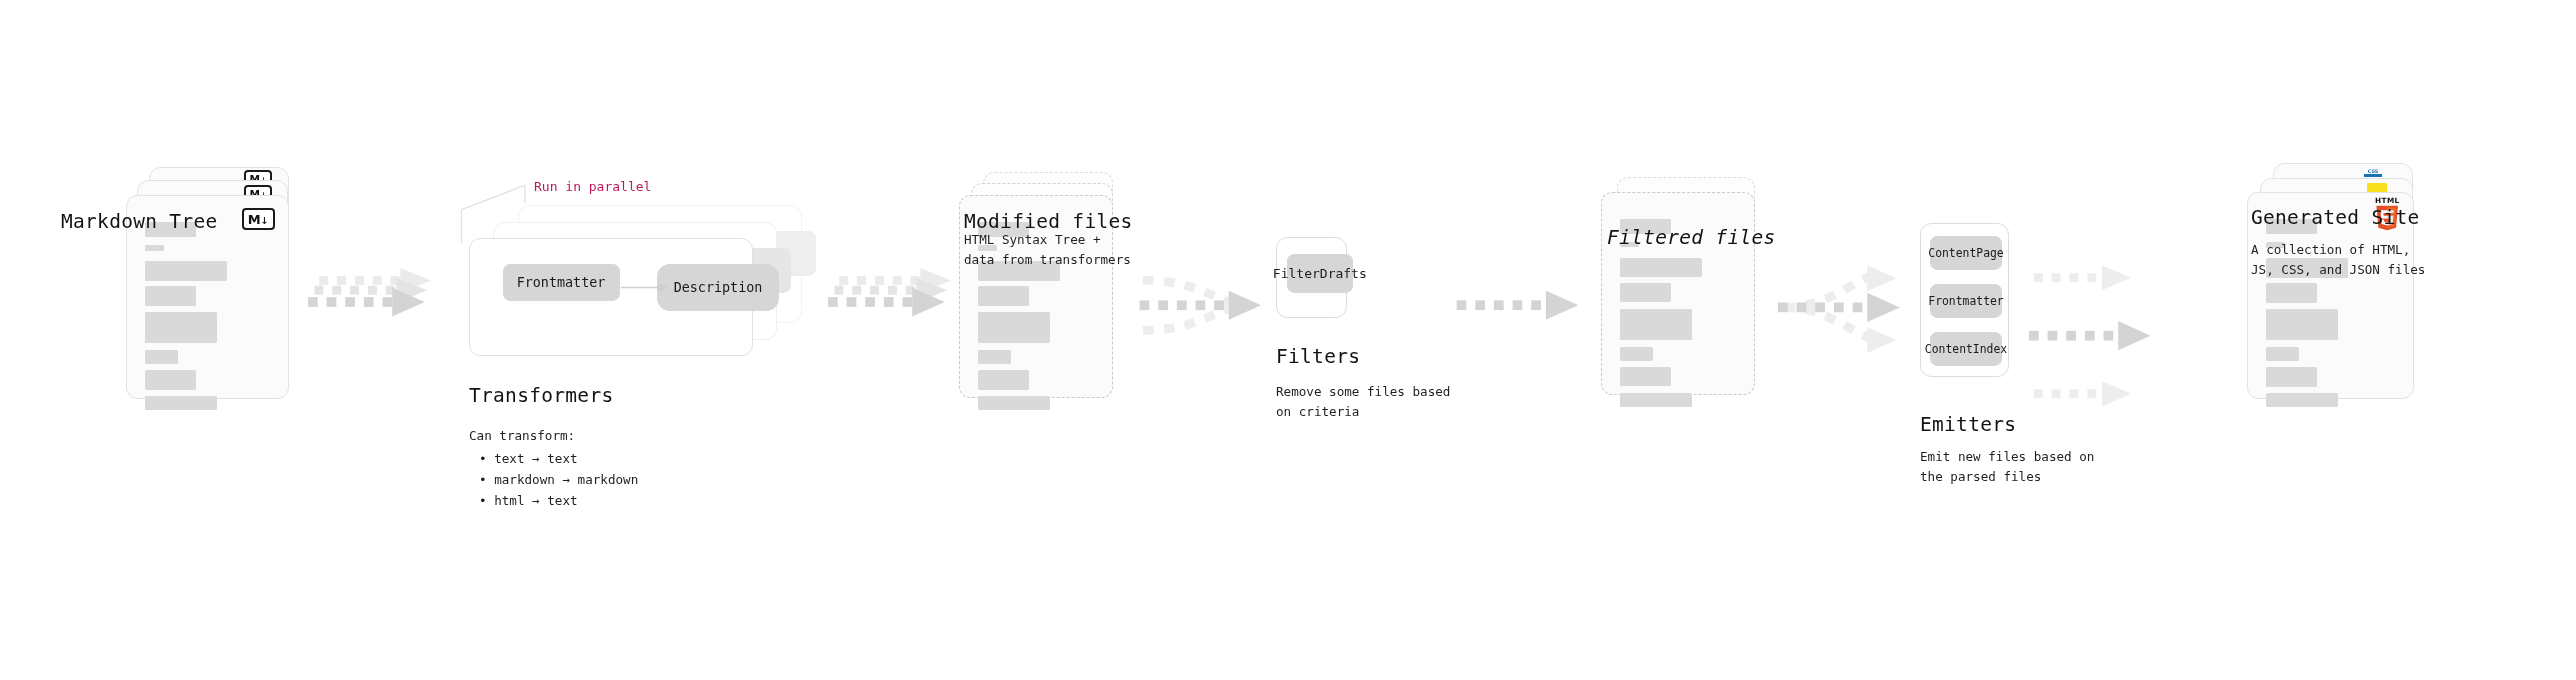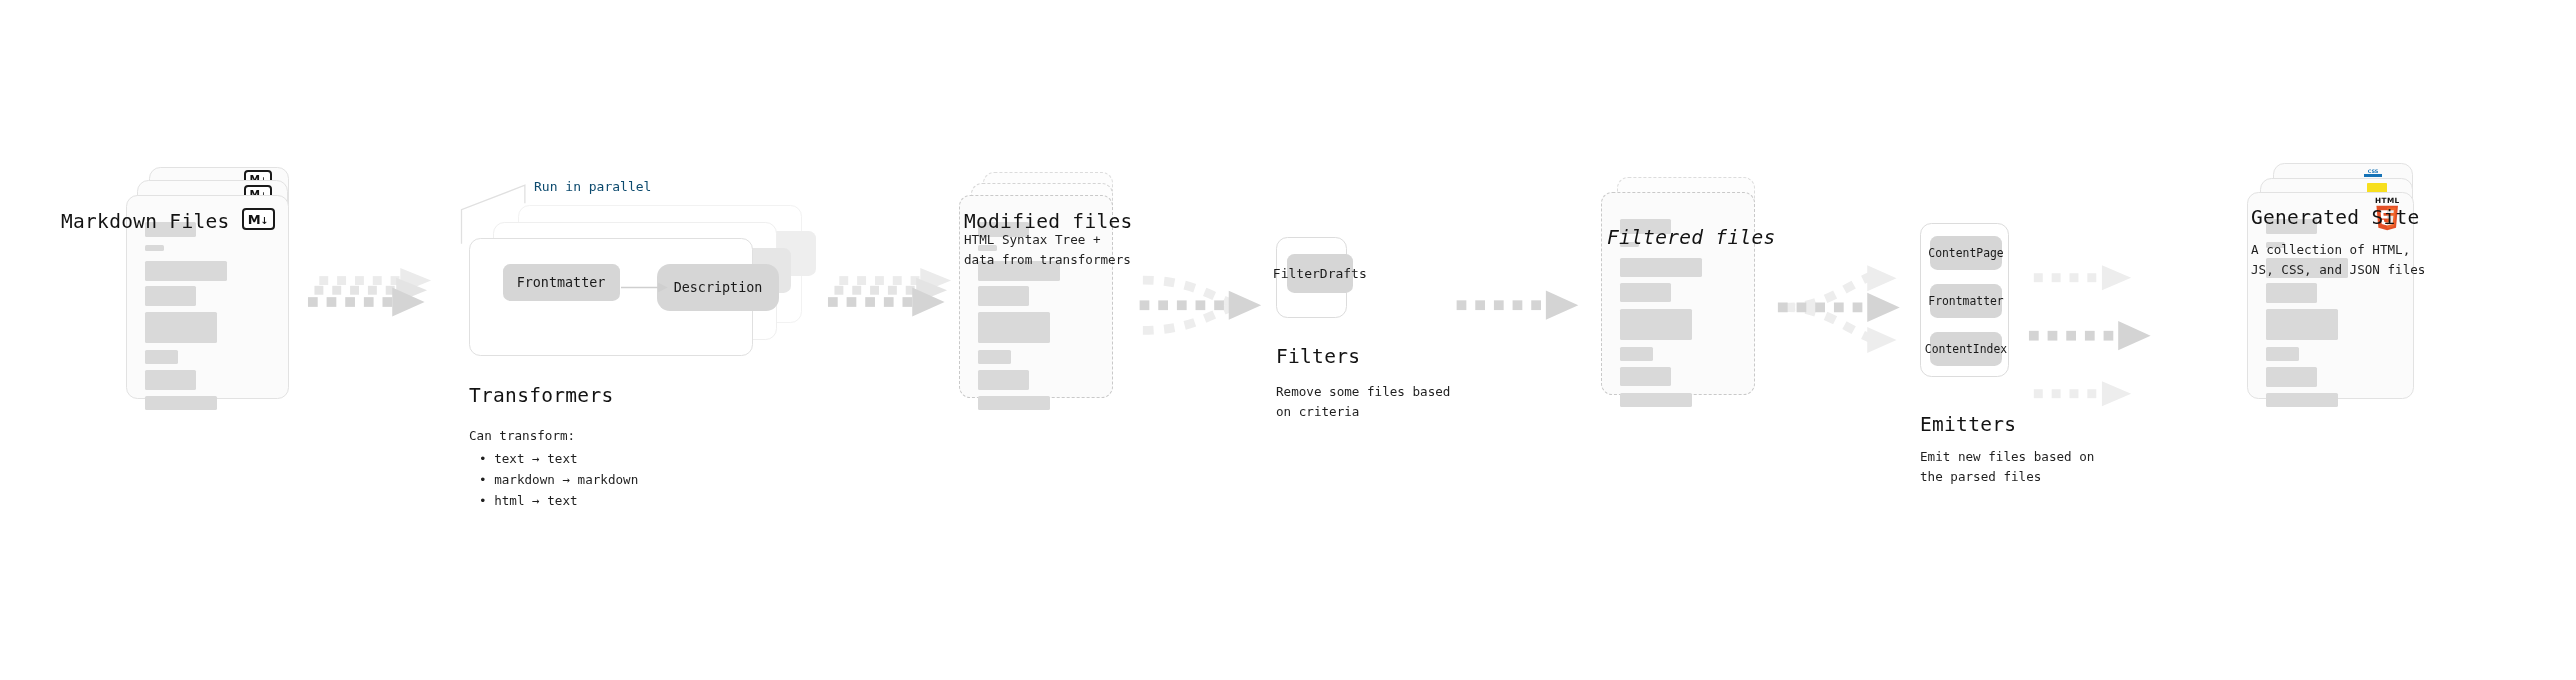"Run in parallel" .runlabel { color: #0c4a6e -> #be185d }
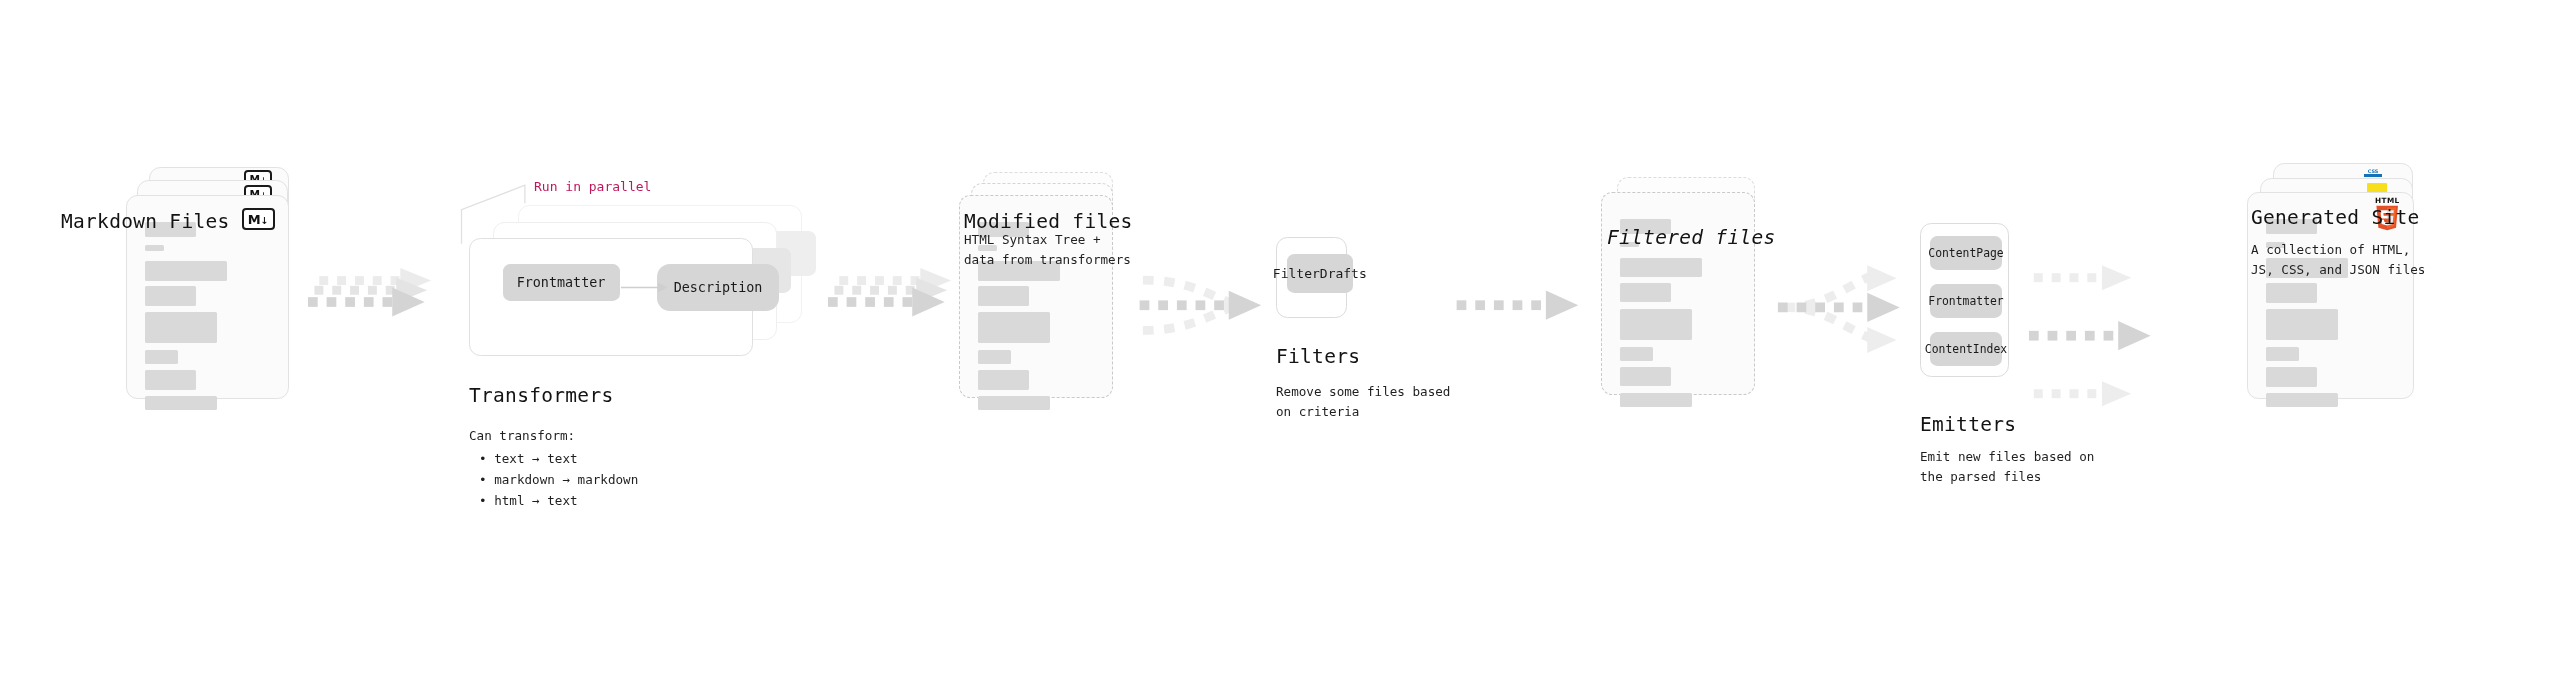"Markdown Files" div.title { text: Files -> Tree }
